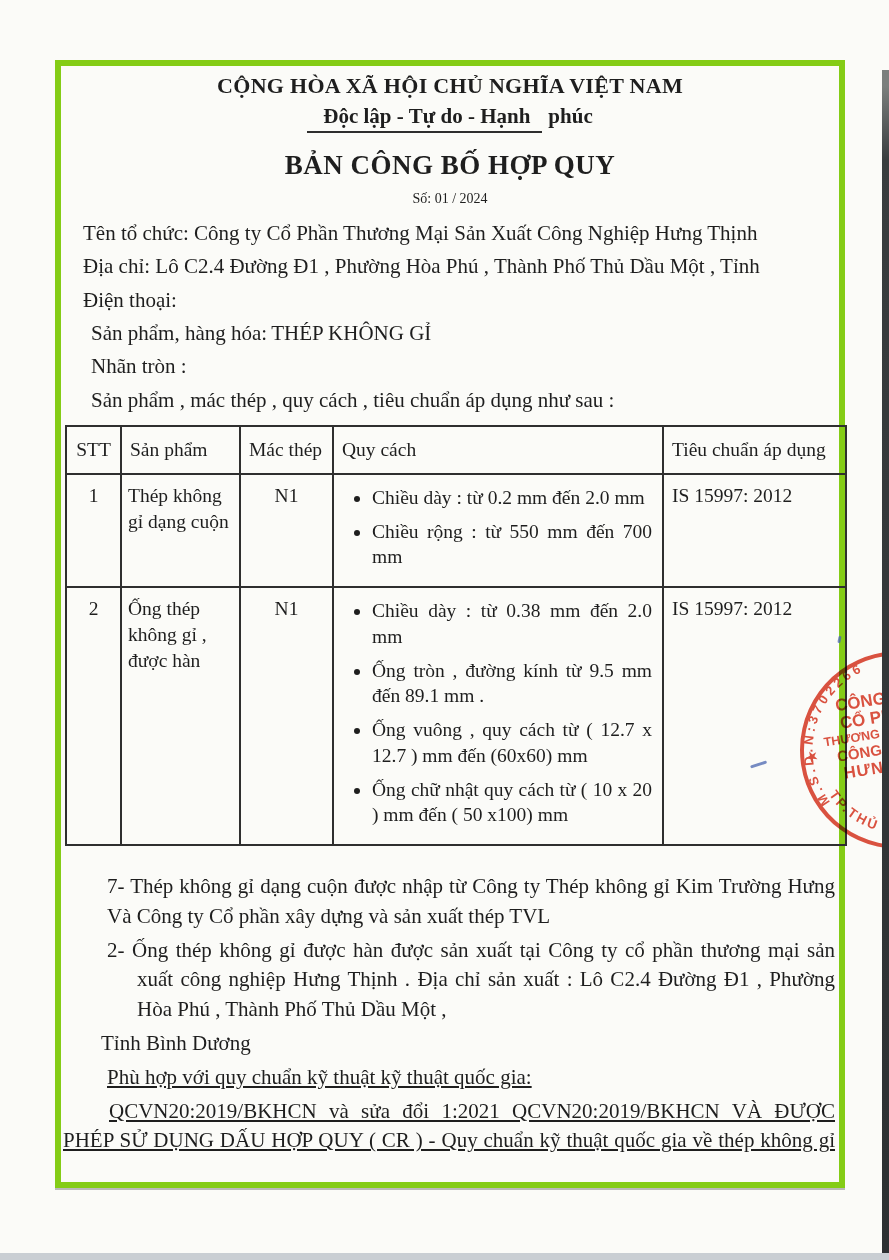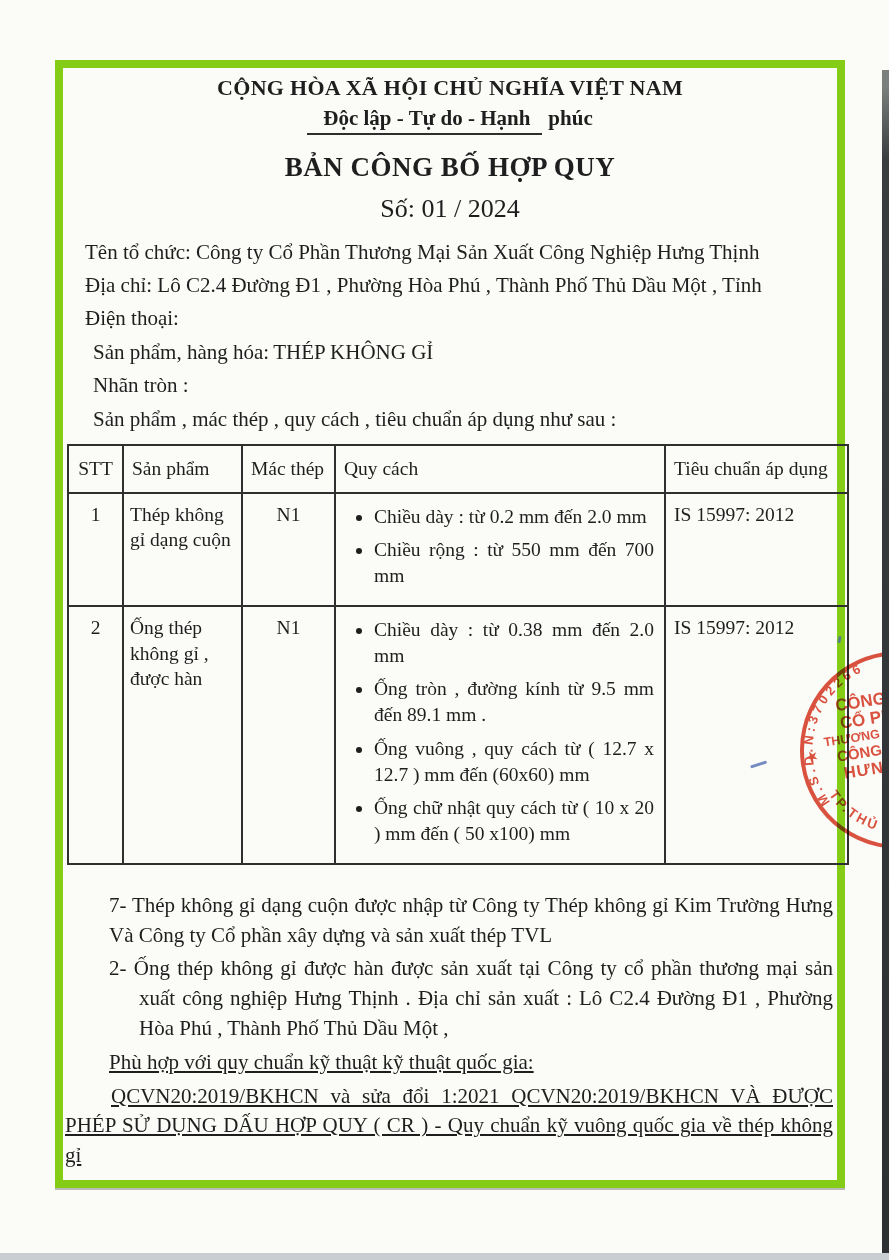"CỘNG HÒA XÃ HỘI CHỦ" .frame { border: 8px solid #84cc16 -> 6px solid #84cc16 }
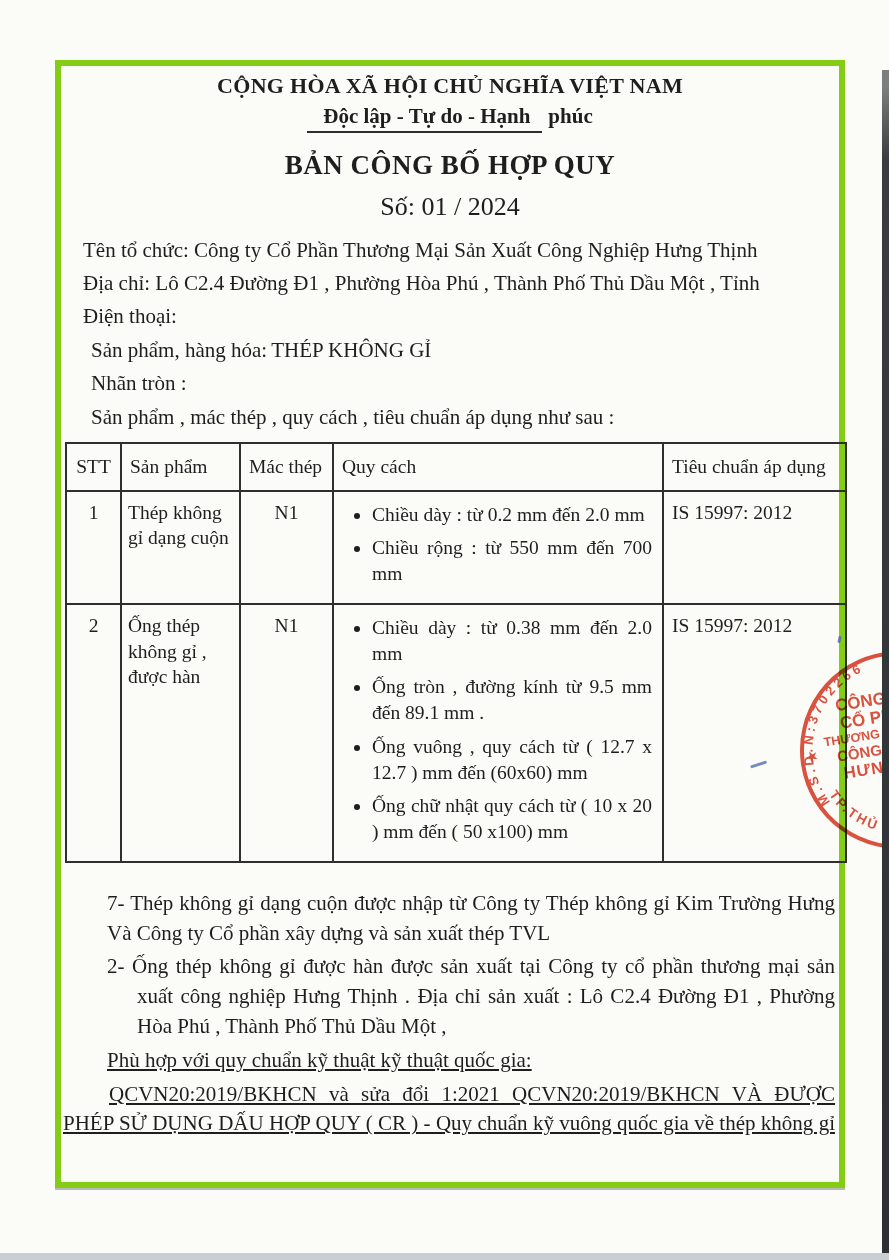"Số: 01 / 2024" .doc-no { font-size: 26px -> 14px }
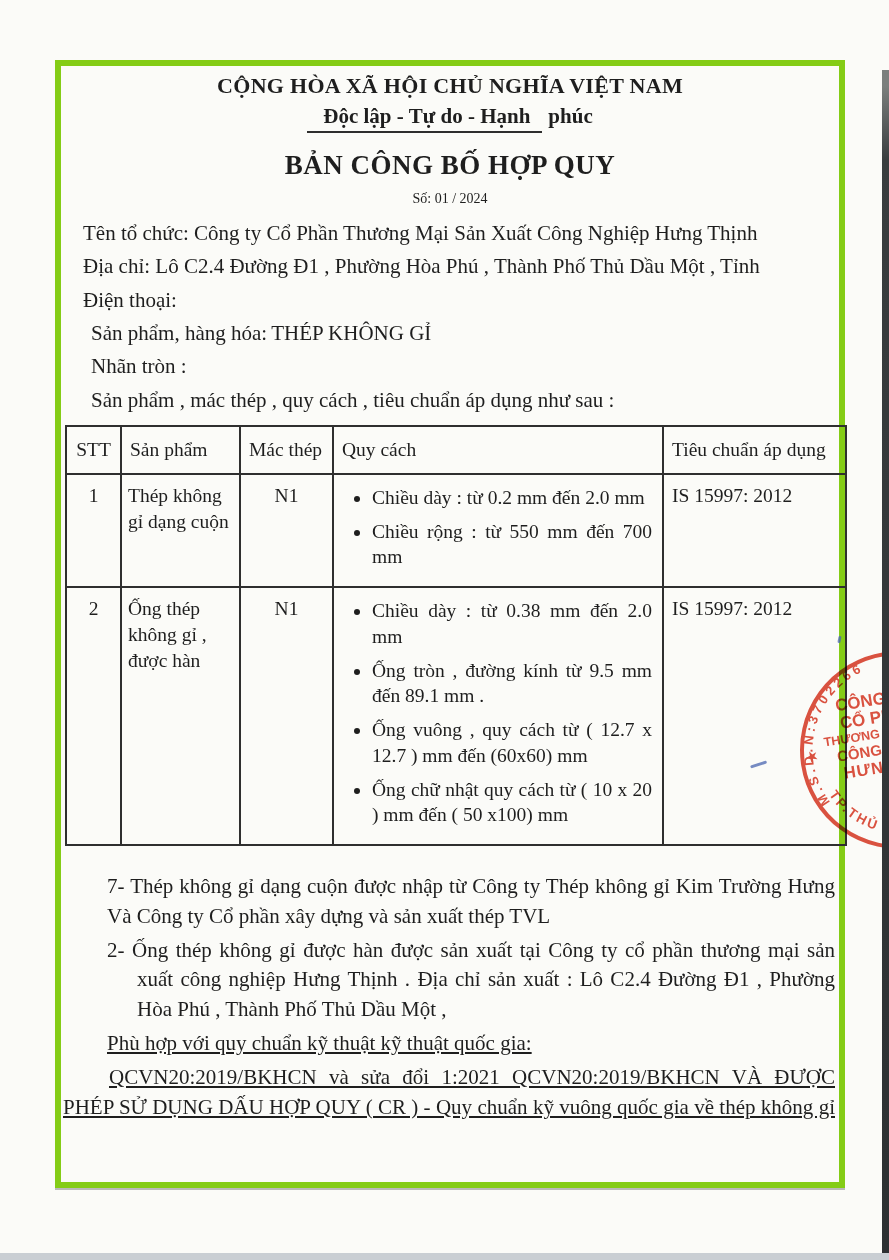"Tỉnh Bình Dương" p.note { html: none -> <p>Tỉnh Bình Dương</p> }
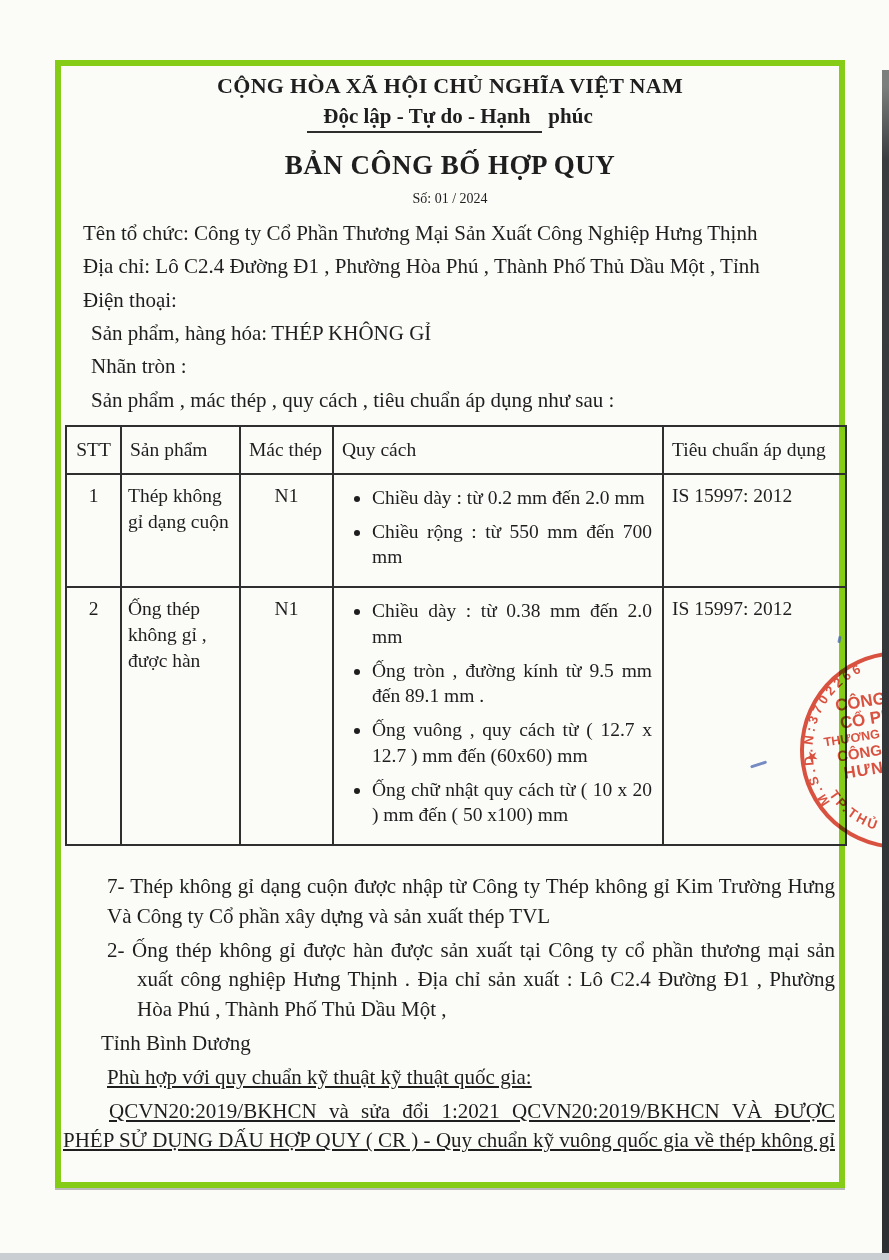"PHÉP SỬ DỤNG DẤU HỢP" div.q2 { text: vuông -> thuật }
